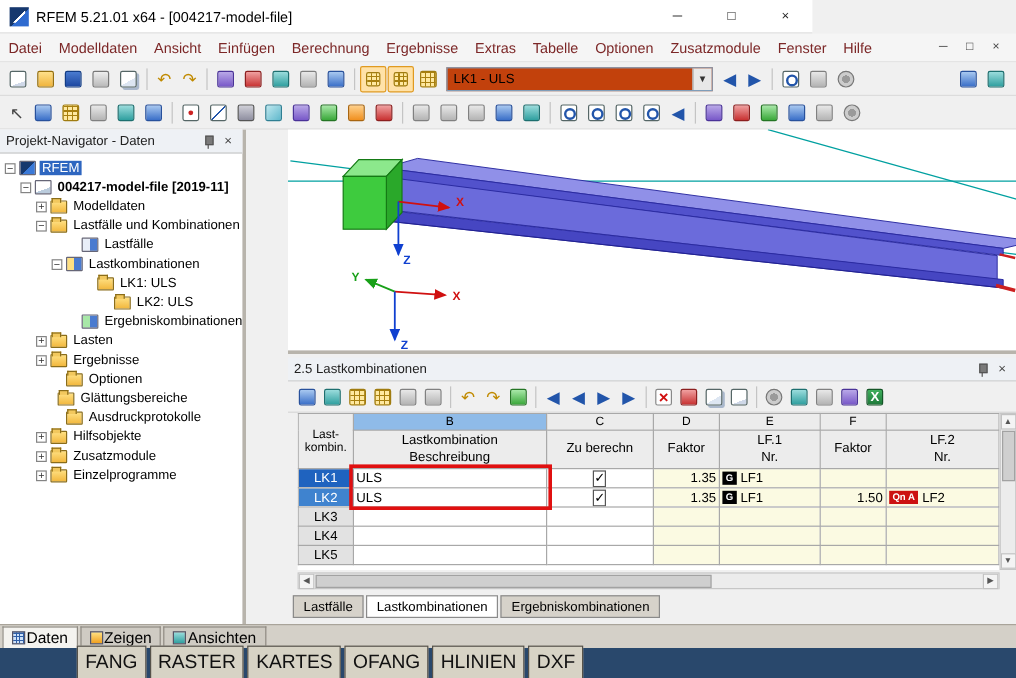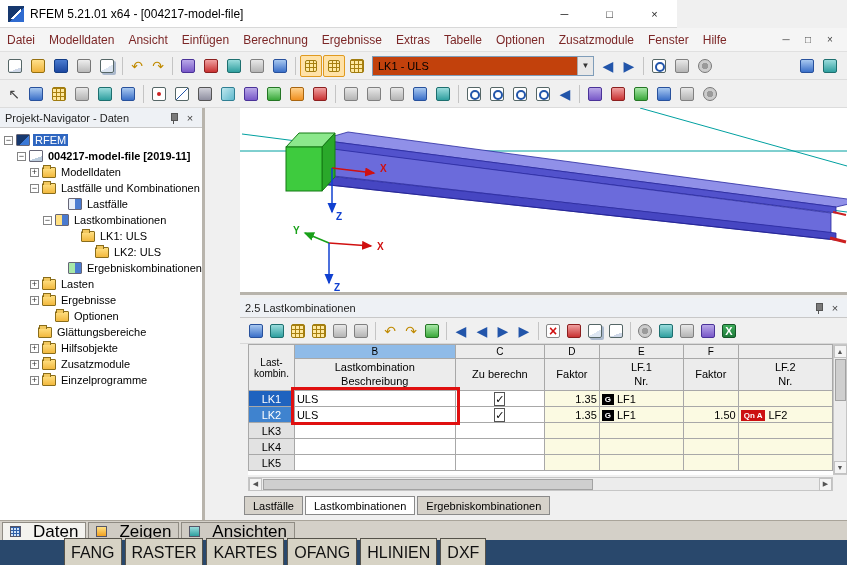"Glättungsbereiche" div.trow { padding-left: 26px -> 36px }
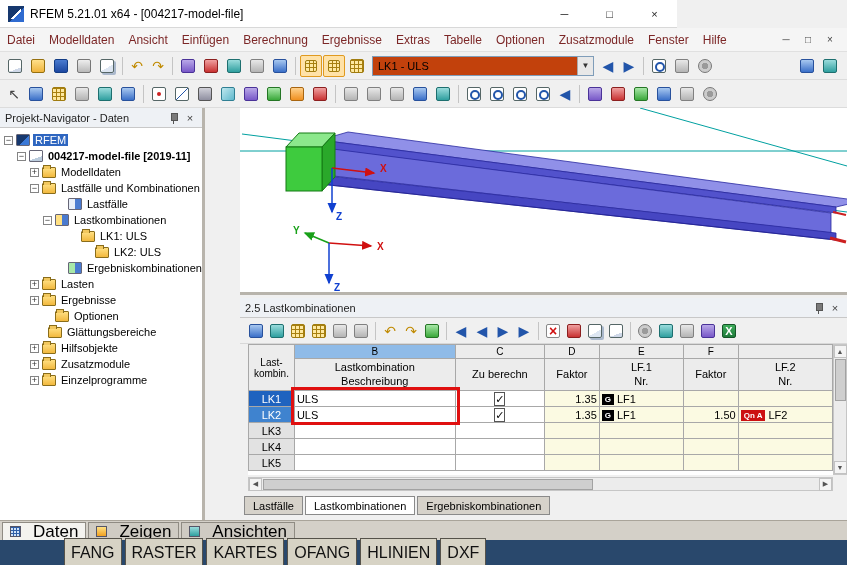"Ausdruckprotokolle" div.trow { html: none -> <div> <span></span> <span></span> <span>Ausdruckprotokolle</span> </div> }
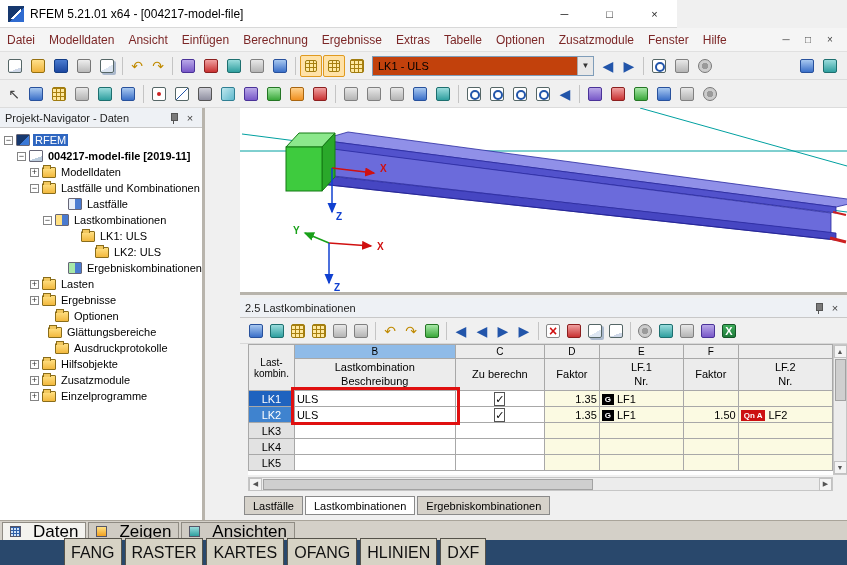"Daten" .btab { font-size: 17px -> 13px; gap: 12px -> 1px }
